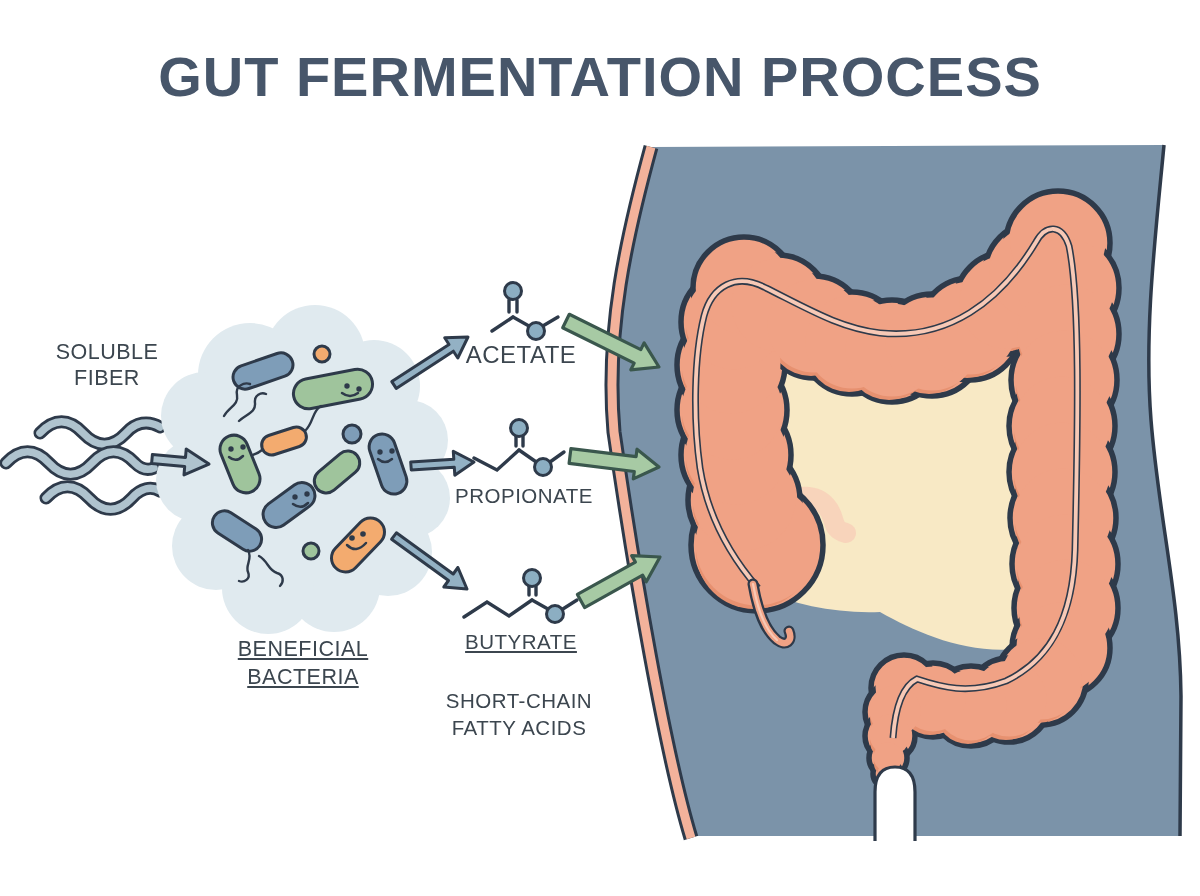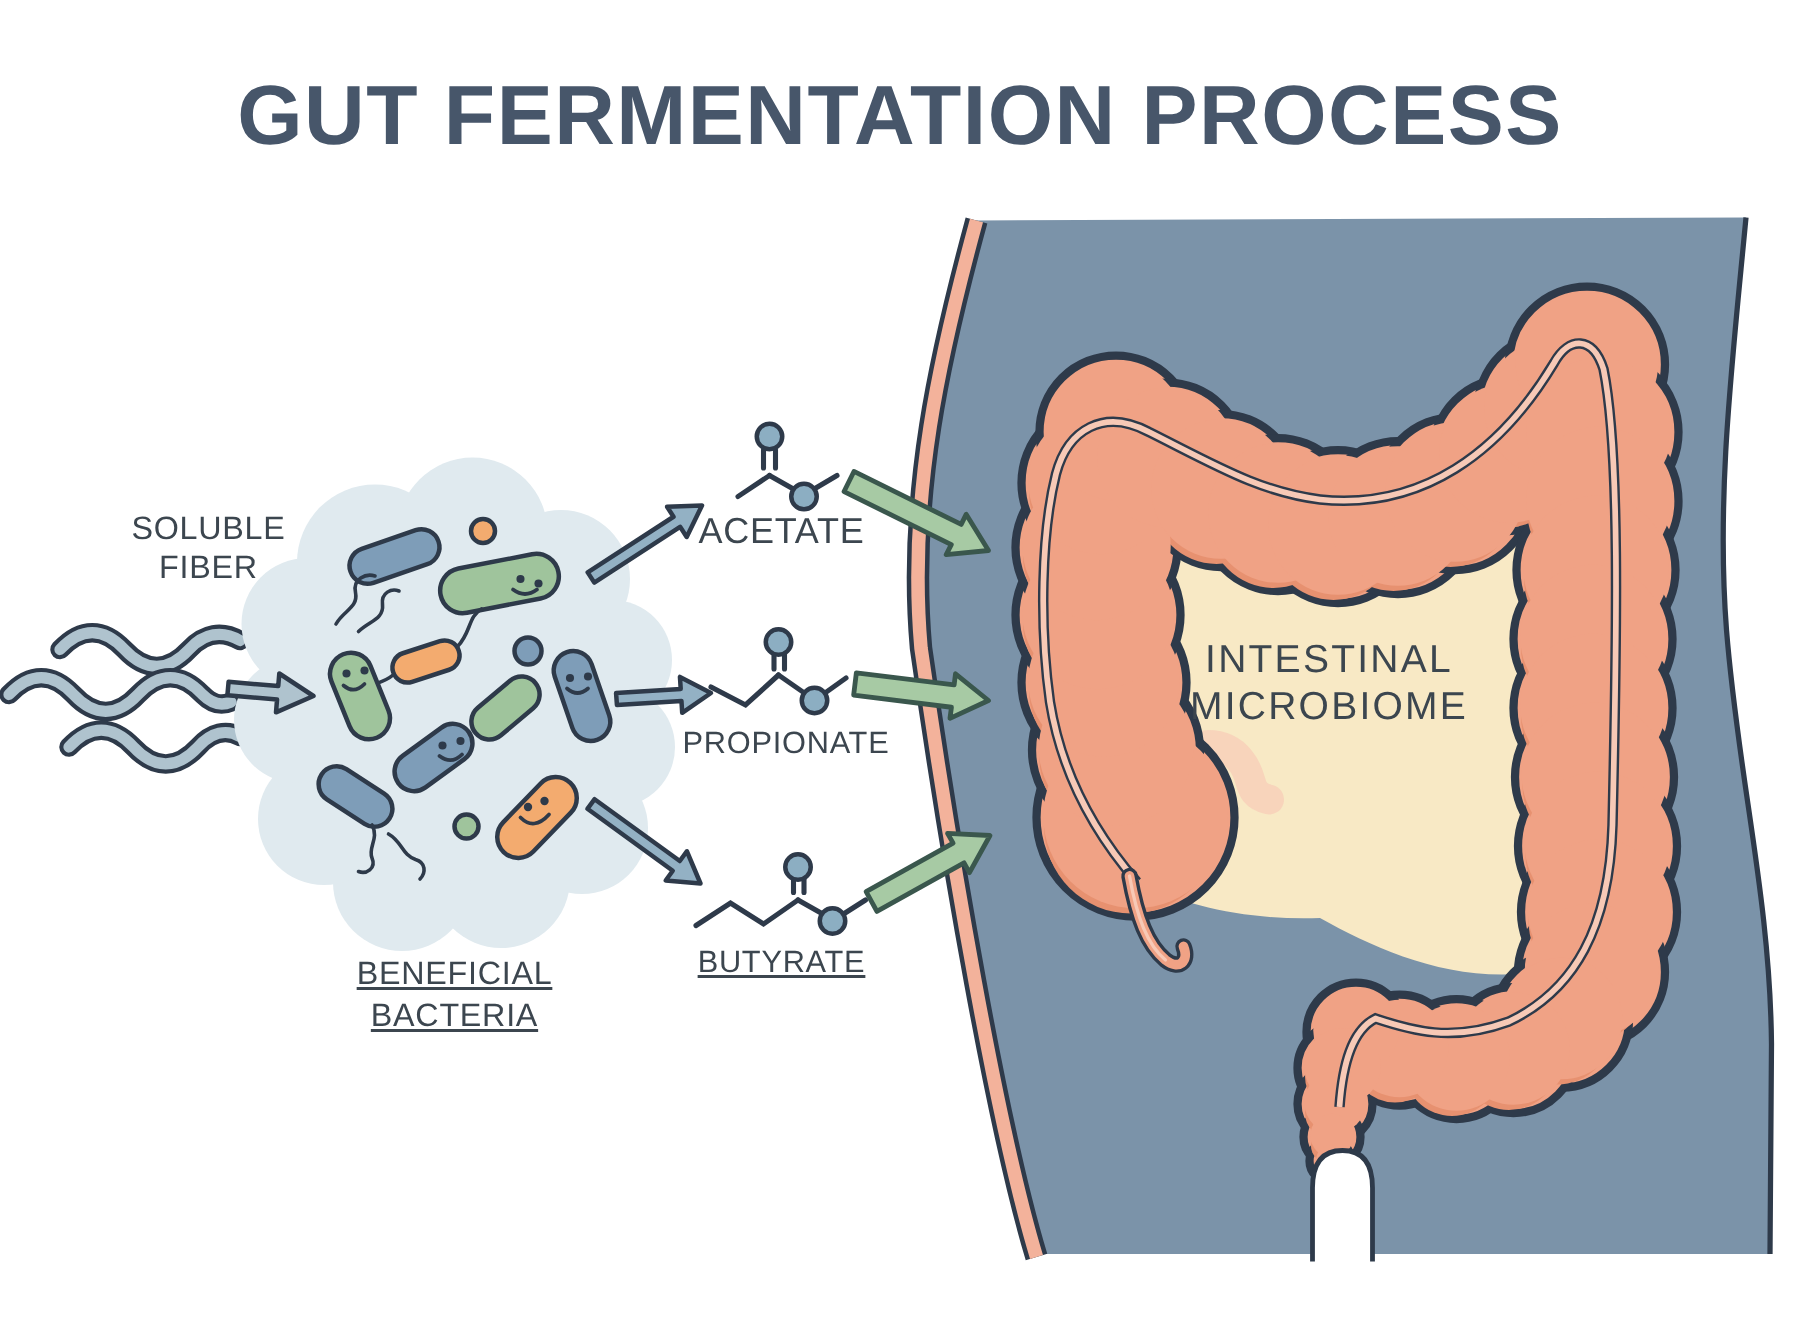"SOLUBLE" div.lbl { margin-left: 32px -> none }
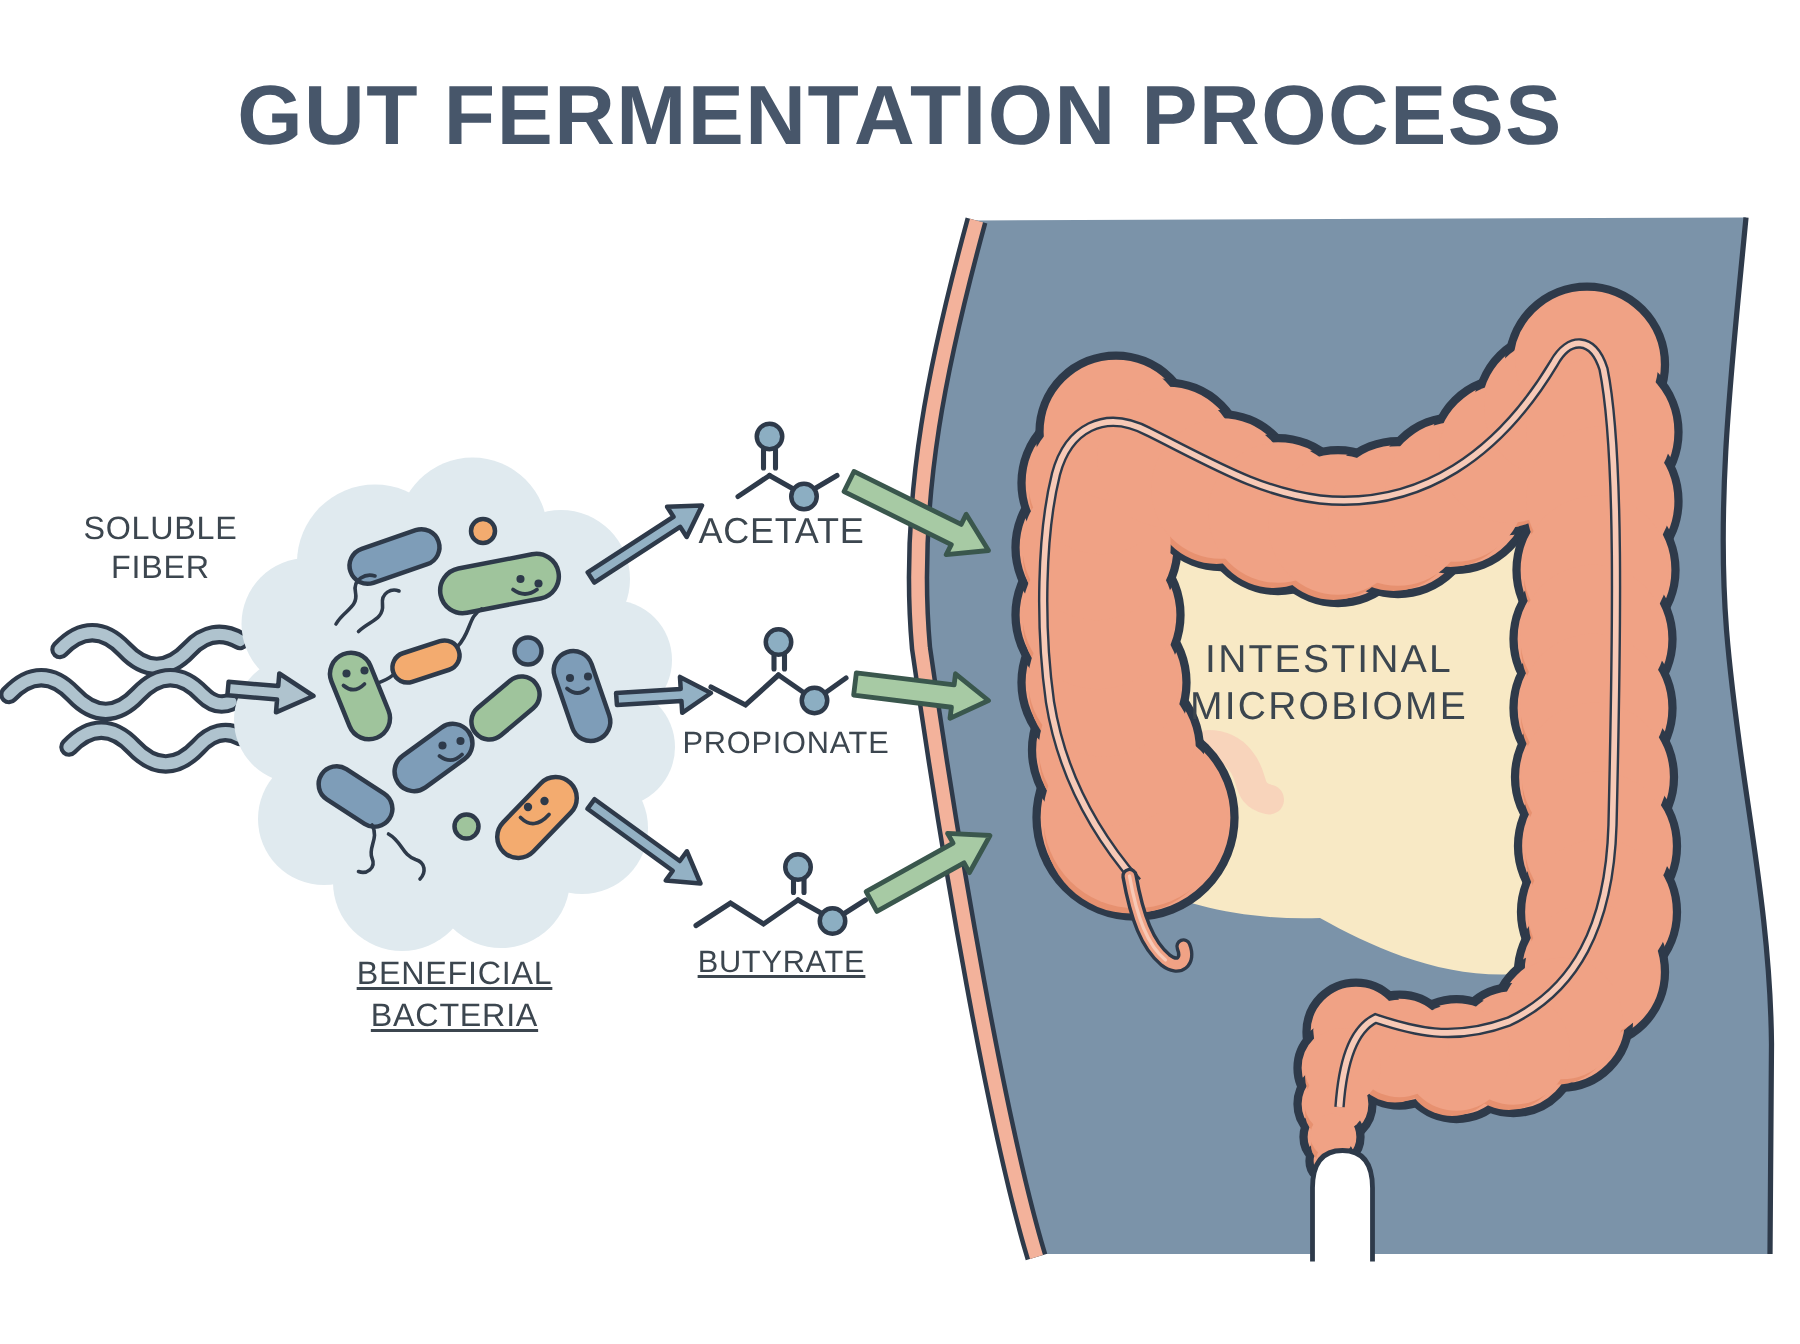"INTESTINAL" div.lbl { html: <div>INTESTINAL MICROBIOME</div> -> none }
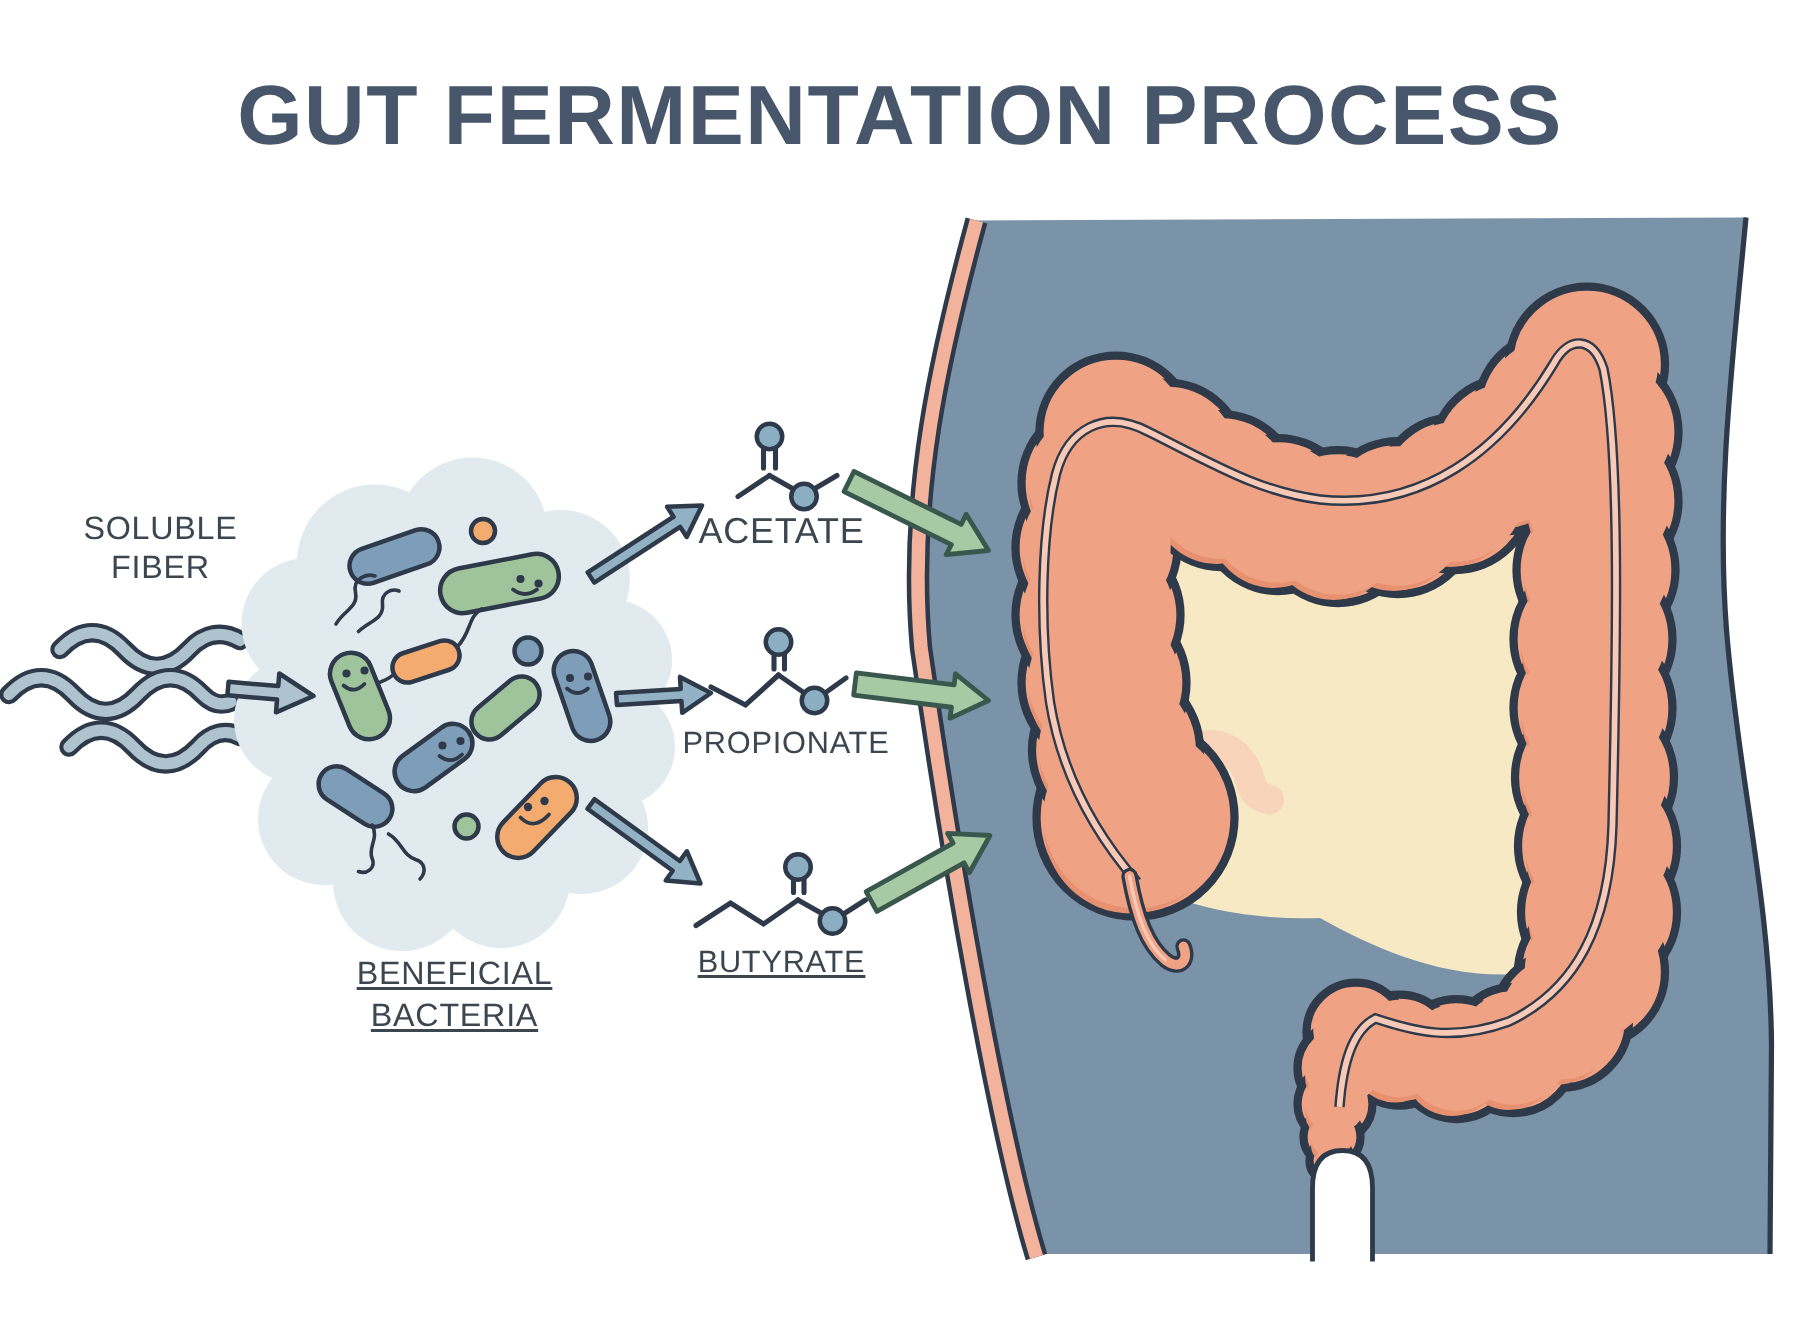"SHORT-CHAIN" div.lbl { html: none -> <div>SHORT-CHAIN FATTY ACIDS</div> }
